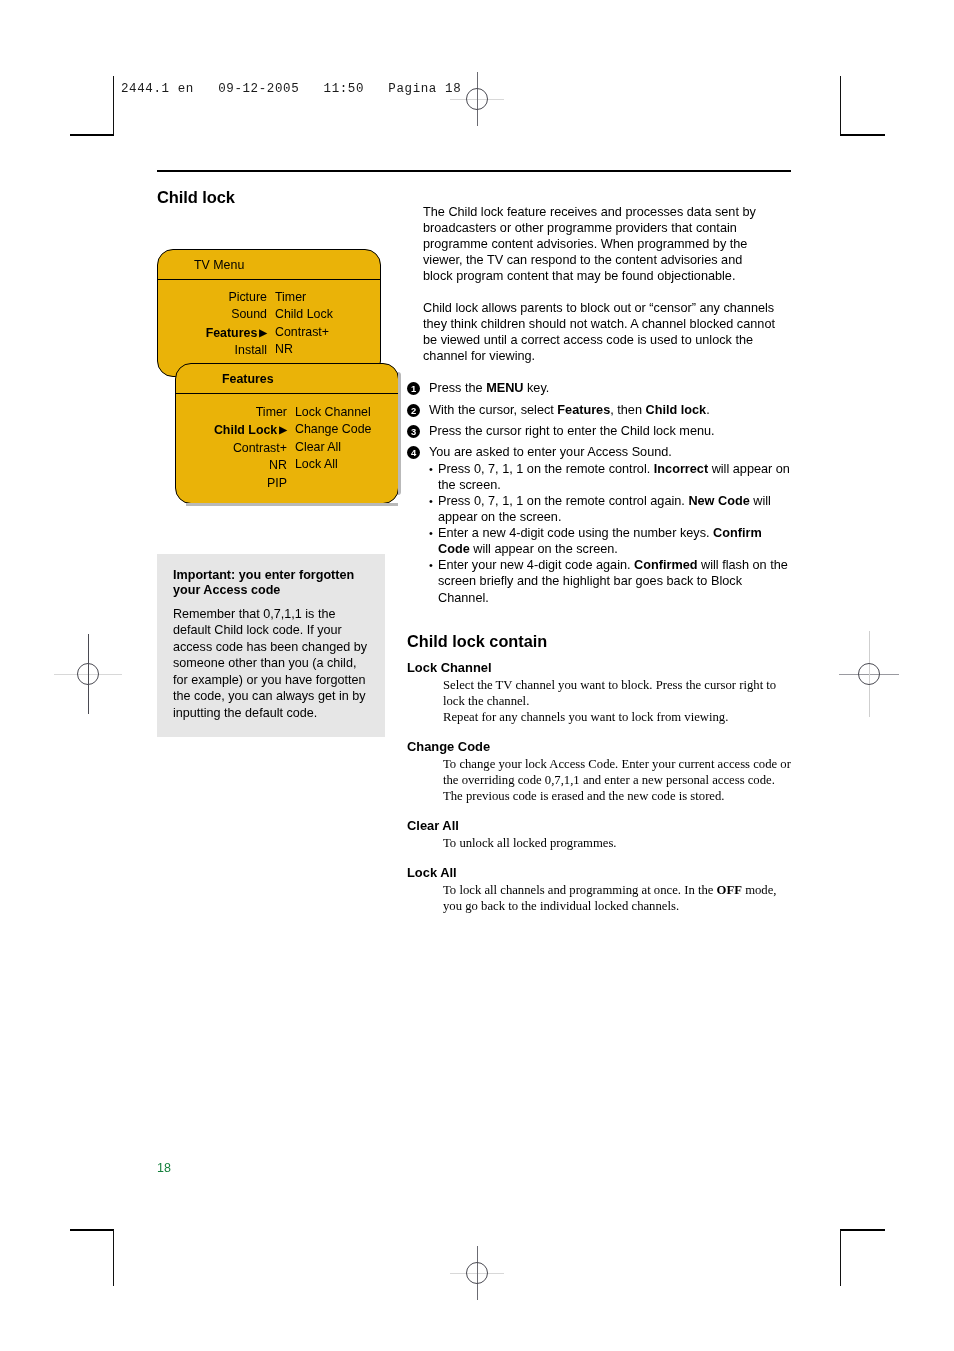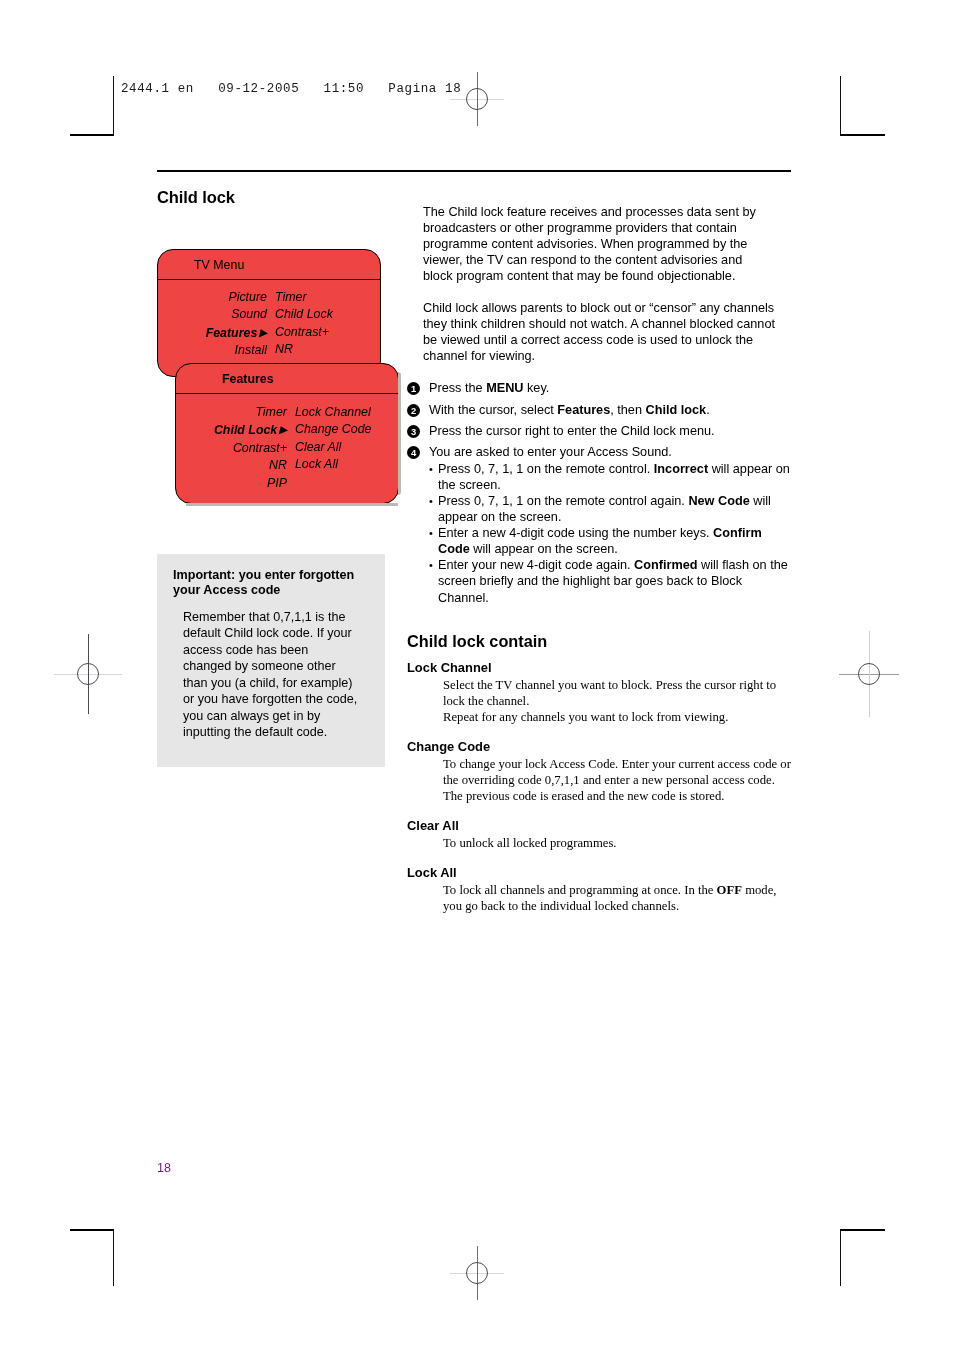"TV Menu" .menu-box { background: #ef4444 -> #eab308 }
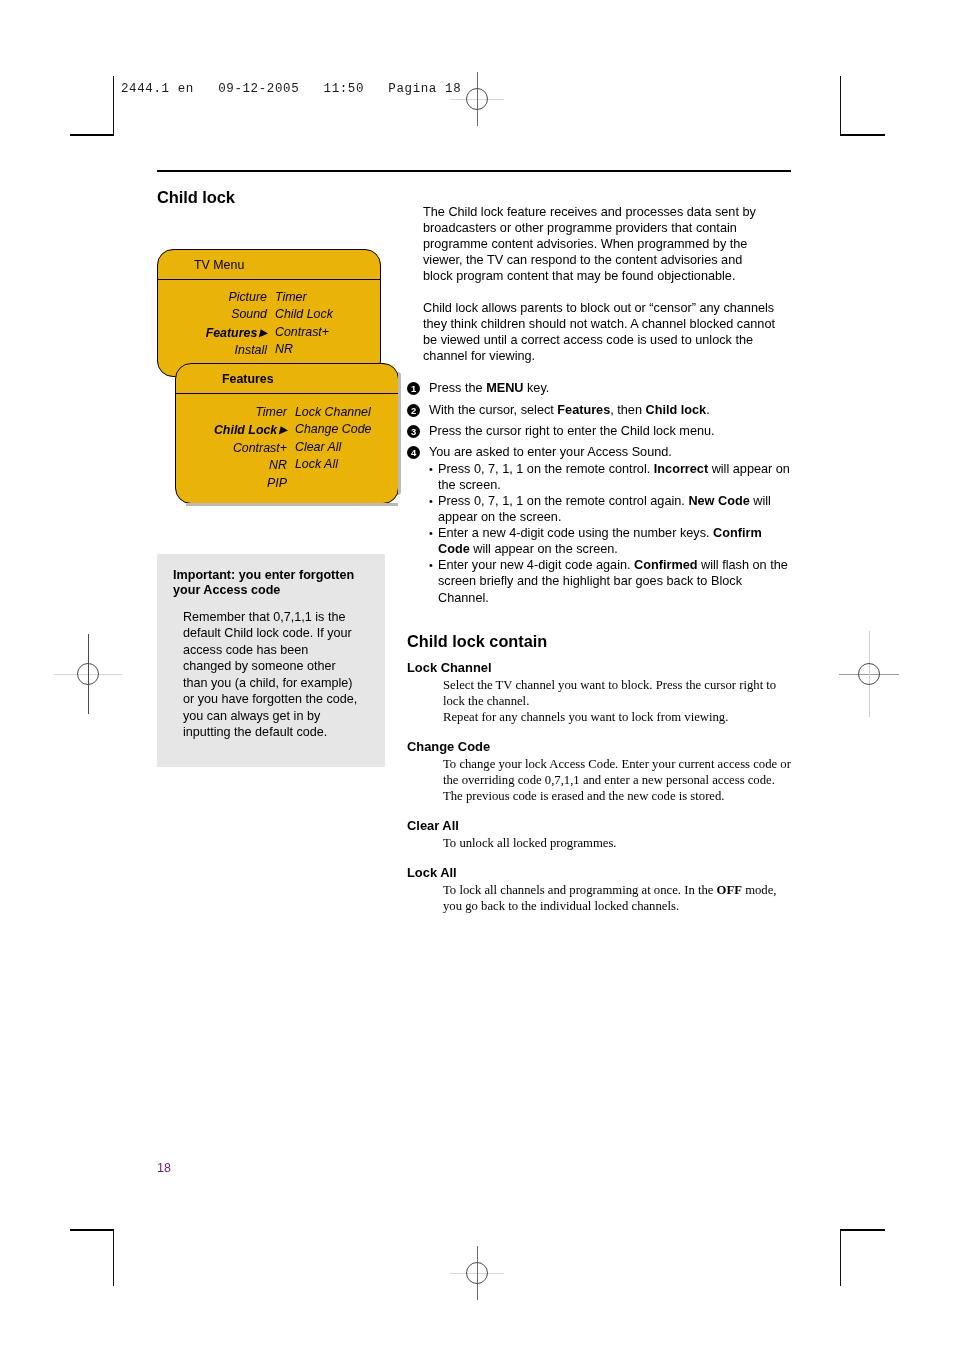"Picture" .menu-col { font-style: italic -> none }
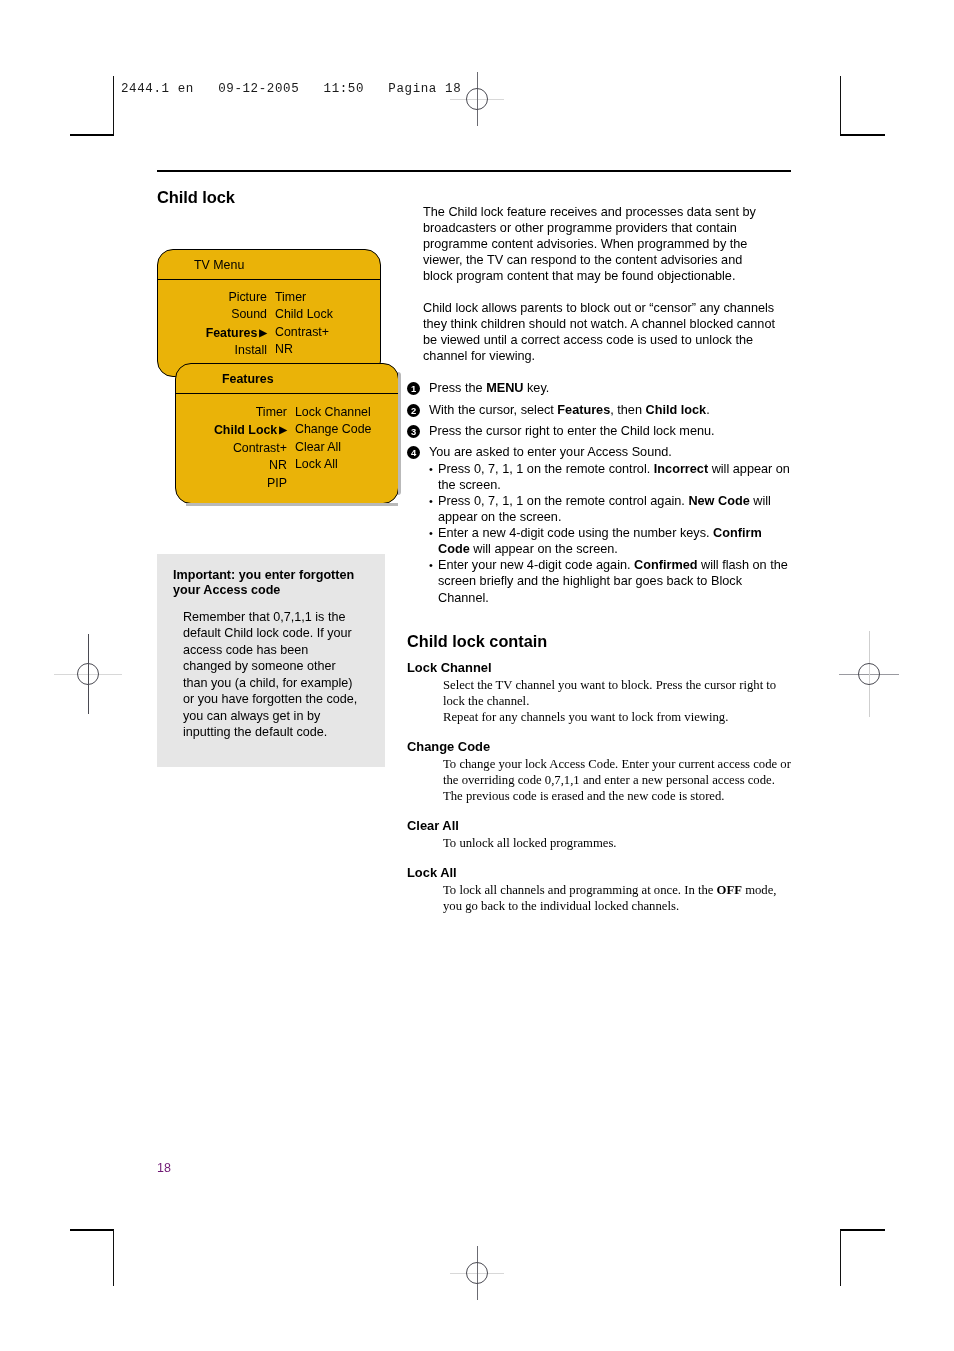"Remember that 0,7,1,1 is the" .important-box .bdy { margin: 10px -> 0 }
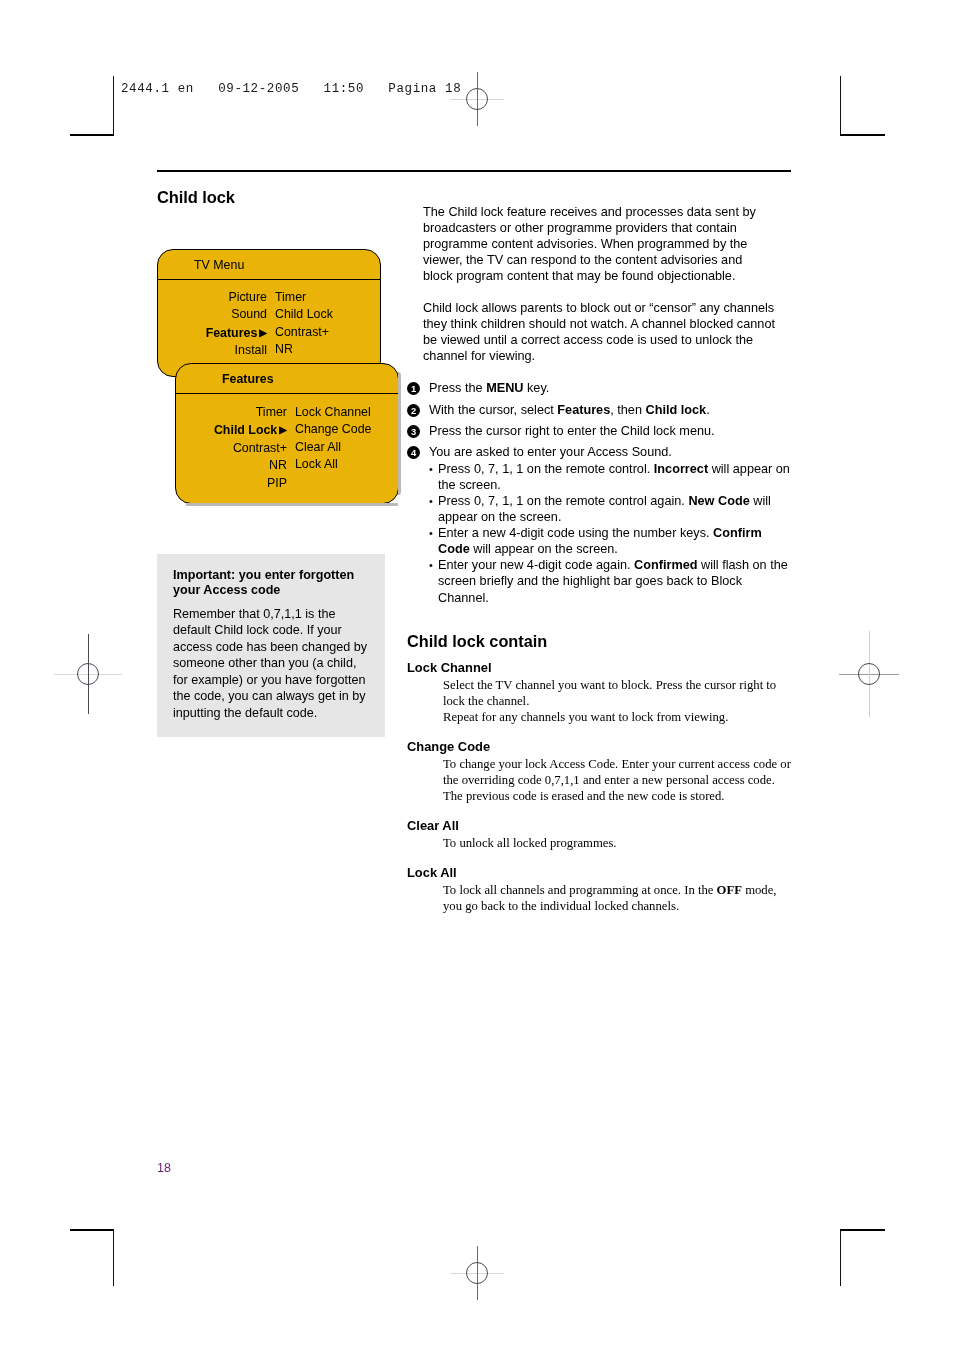"18" .folio { color: #701a75 -> #15803d }
